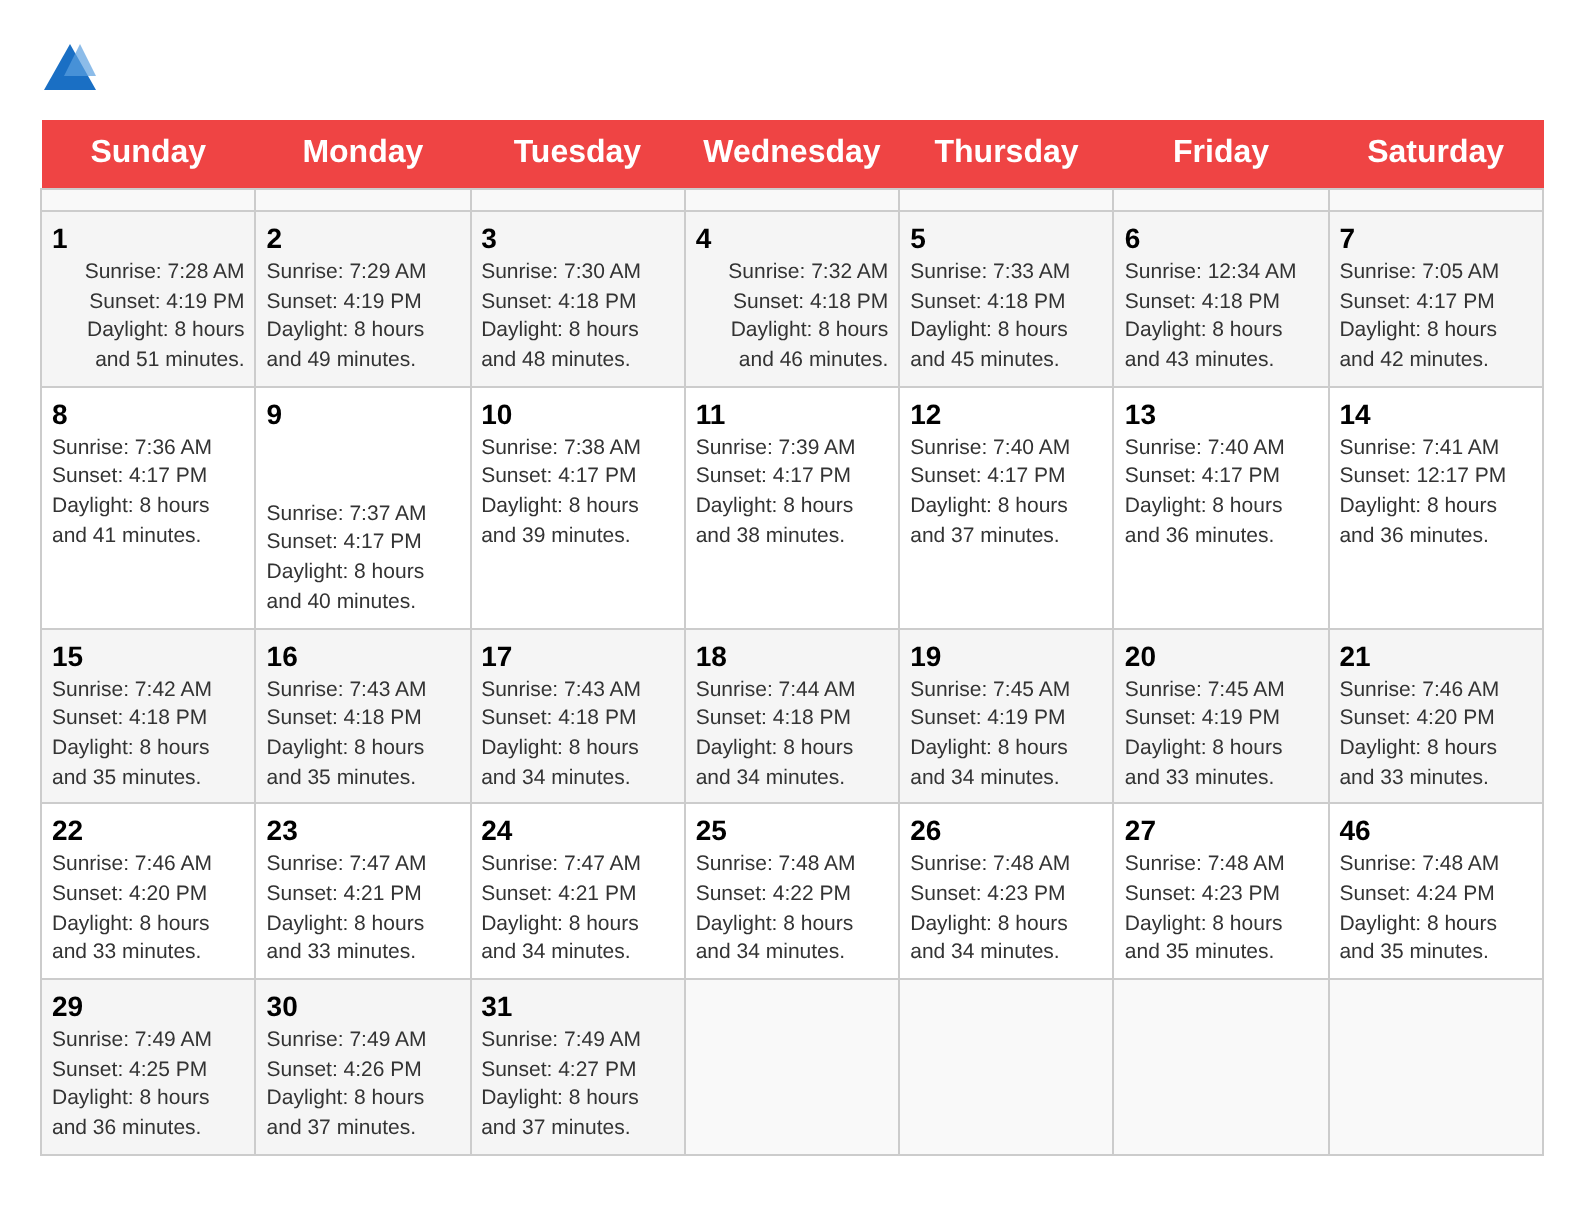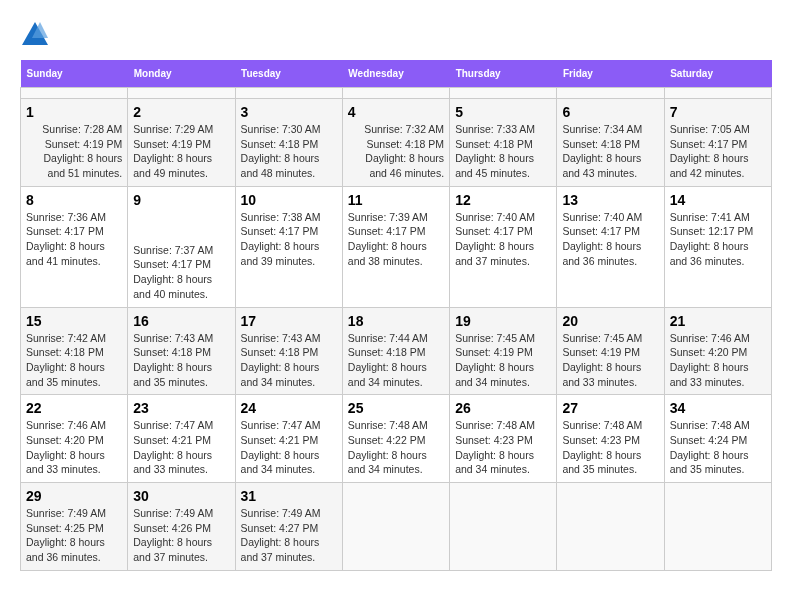"Sunday" thead tr th { background-color: #8b5cf6 -> #ef4444; font-size: 10px -> 16px; text-align: left -> center }
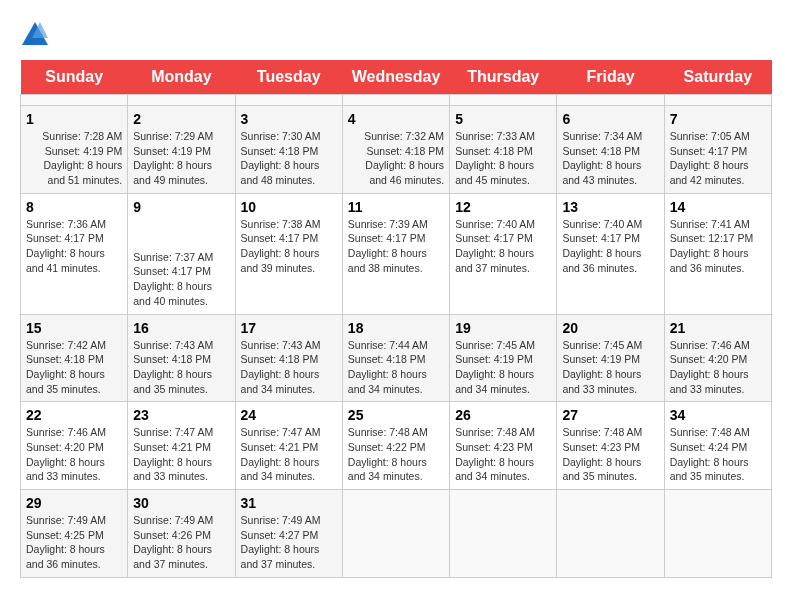"Sunrise: 7:34 AM" div.day-detail { text: 7:34 -> 12:34 }
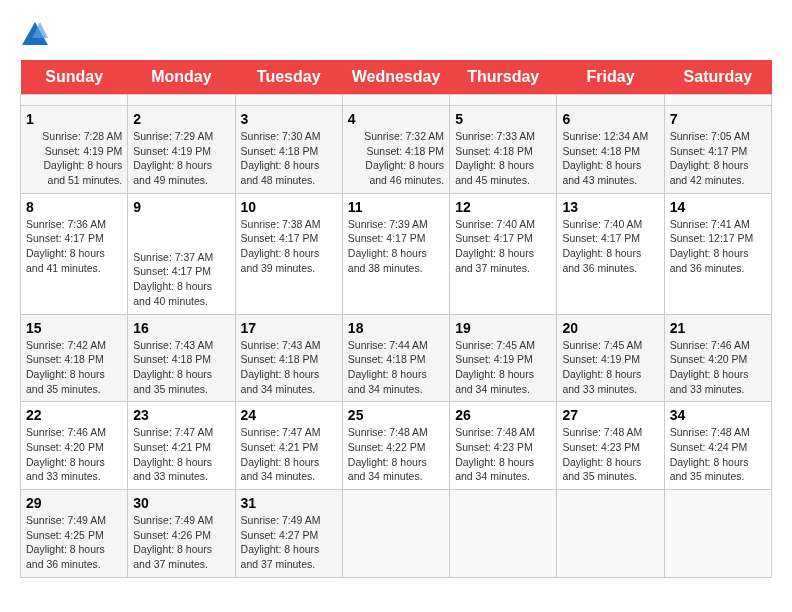"34" span.day-num { text: 34 -> 46 }
